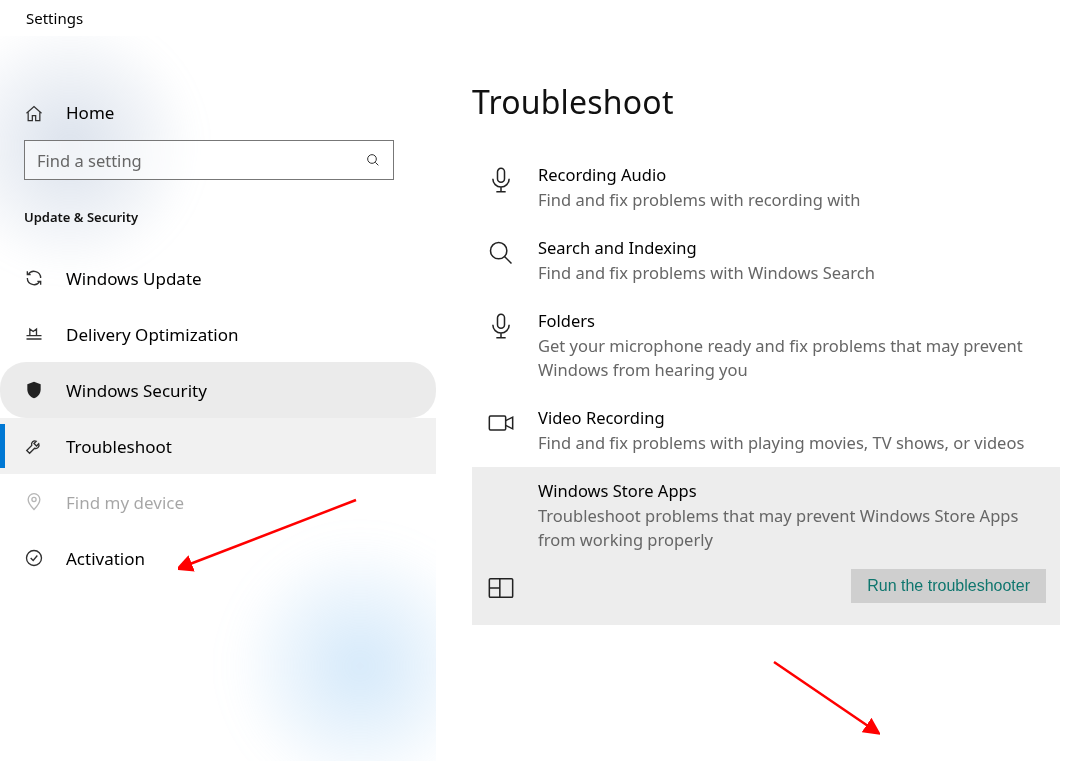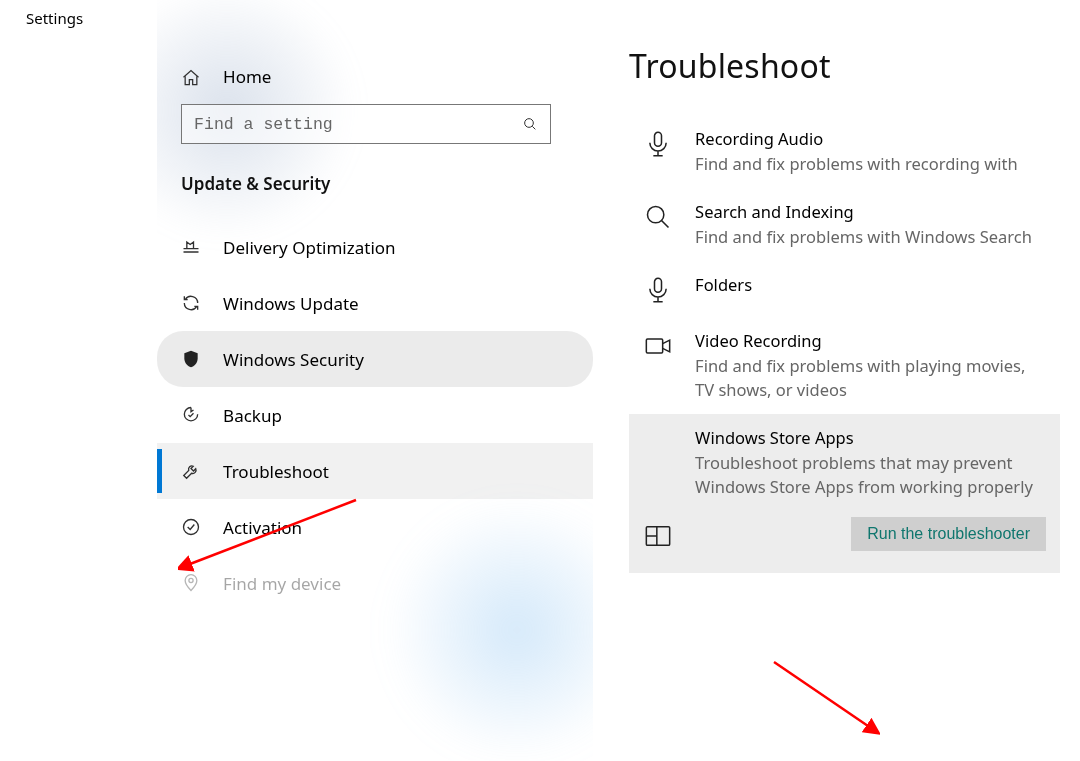"Settings" .app { flex-direction: row -> column; gap: 48px -> none }
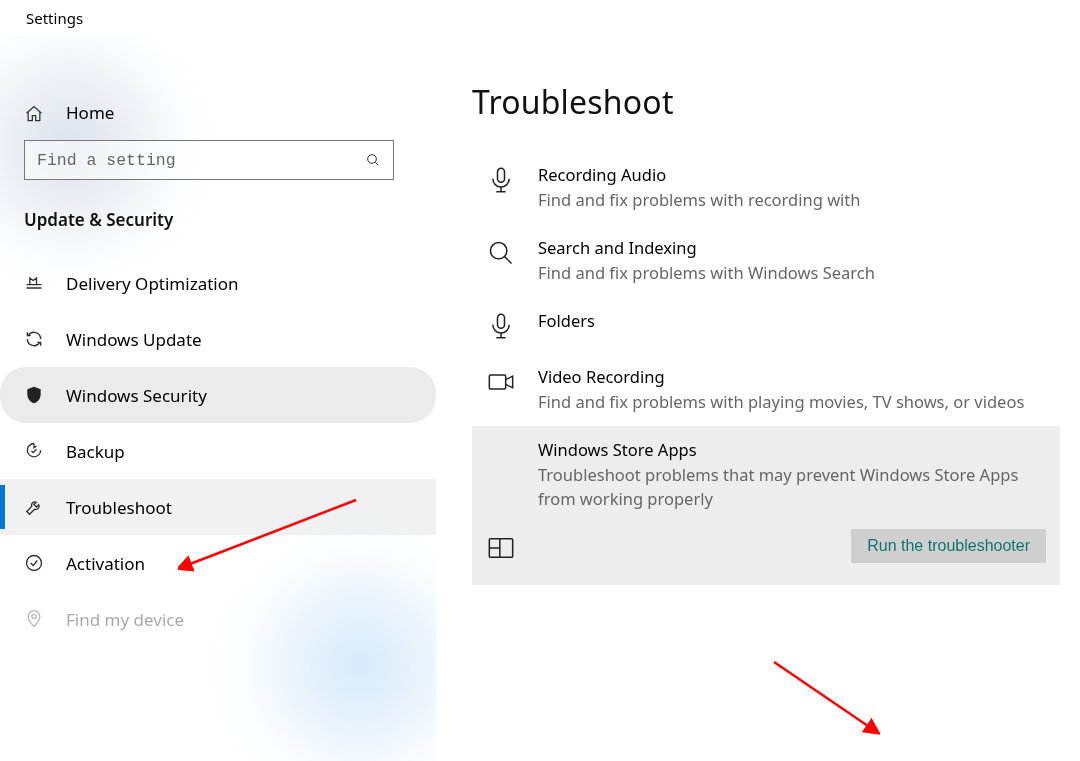"Find a setting" .search-box span:first-child { font-family: Liberation Mono, monospace -> none }
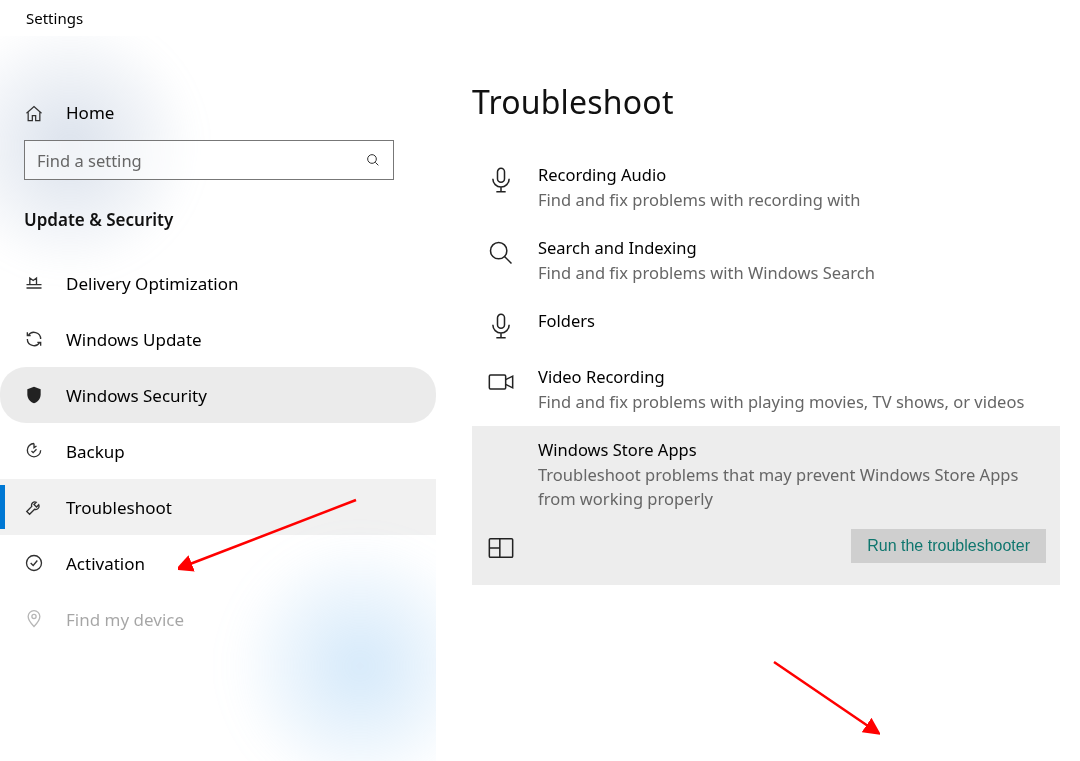"Update & Security" .category-label { font-size: 17px -> 13px }
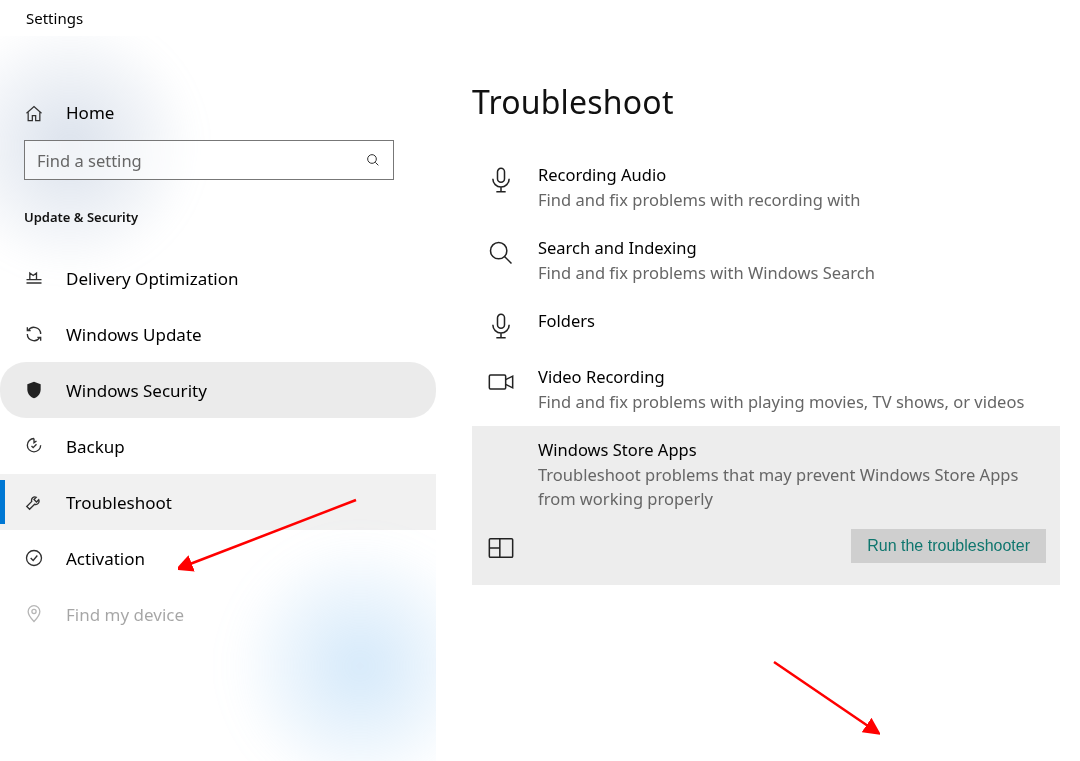"Delivery Optimization" div.nav-item { order: before "Windows Update" -> after "Windows Update" }
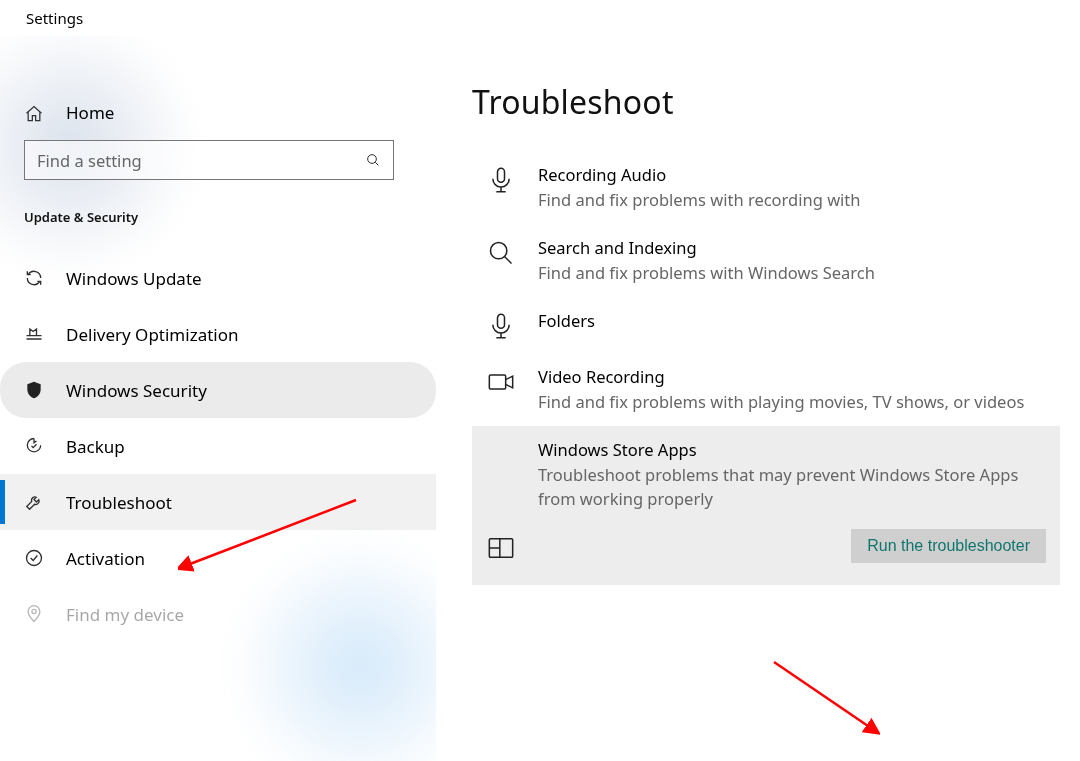"Get your microphone ready and" div.ts-desc { html: none -> <div>Get your microphone ready and fix problems that may prevent Windows from hearing you</div> }
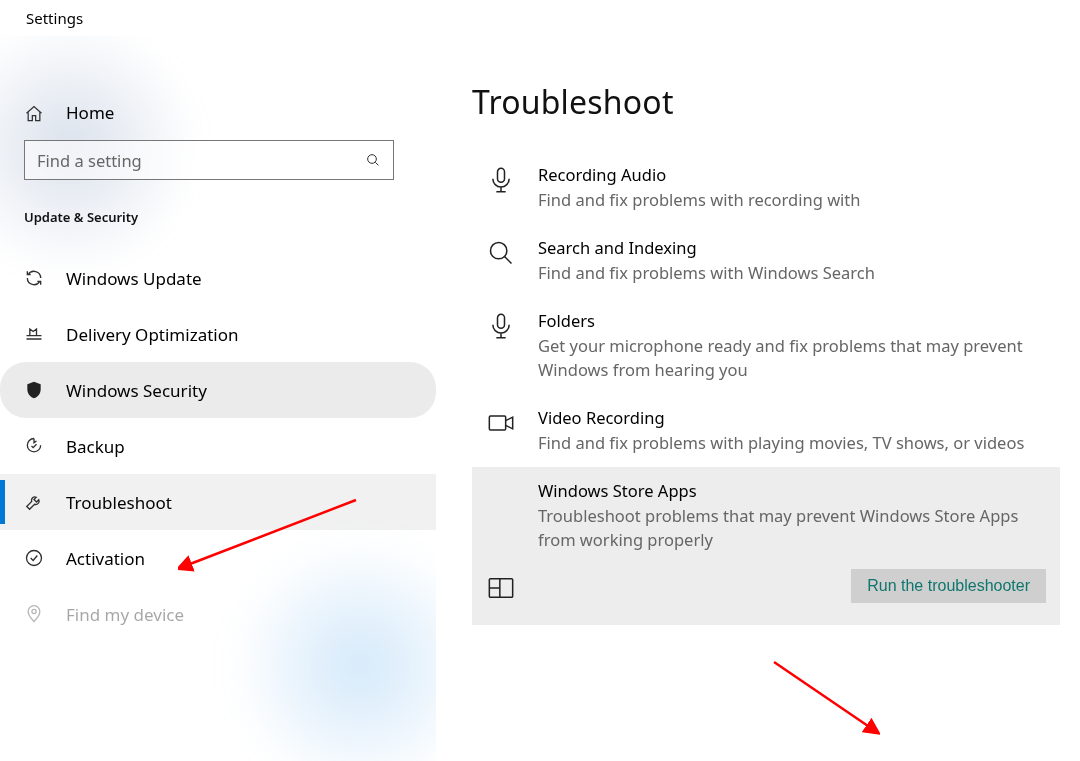"Backup" div.nav-item { html: <div> <span> <svg> <path></path> <path></path> <path></path> </svg> </span> <span>Backup</span> </div> -> none }
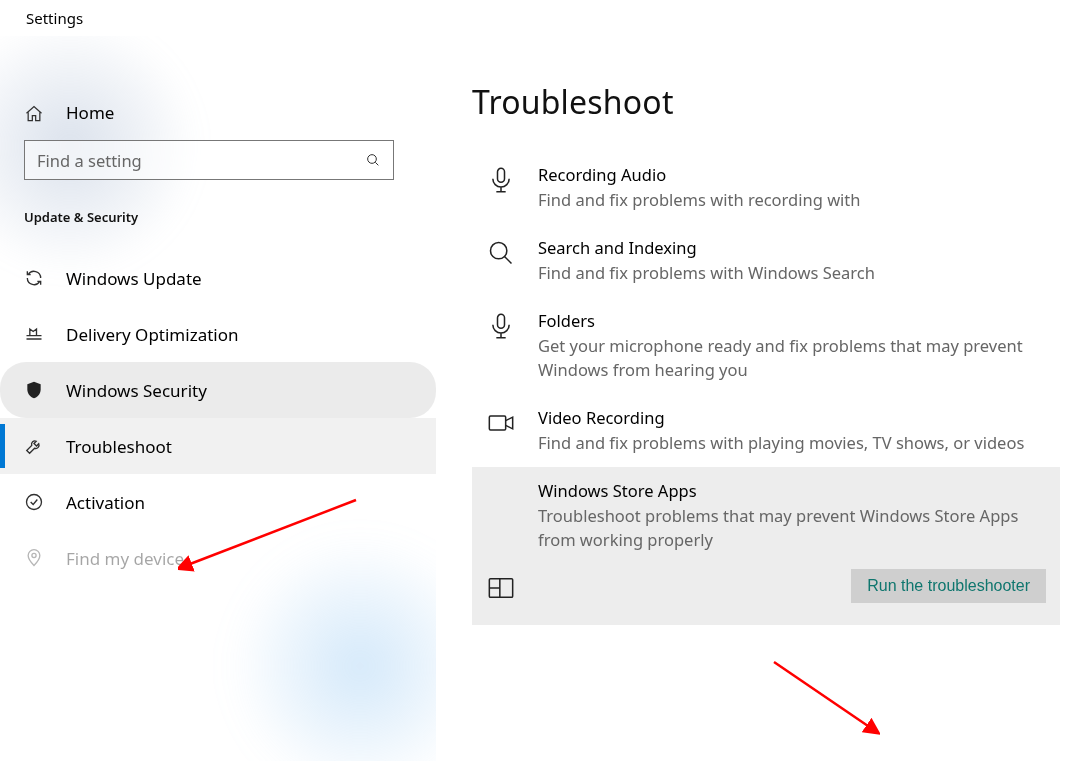"Activation" div.nav-item { order: before "Find my device" -> after "Find my device" }
